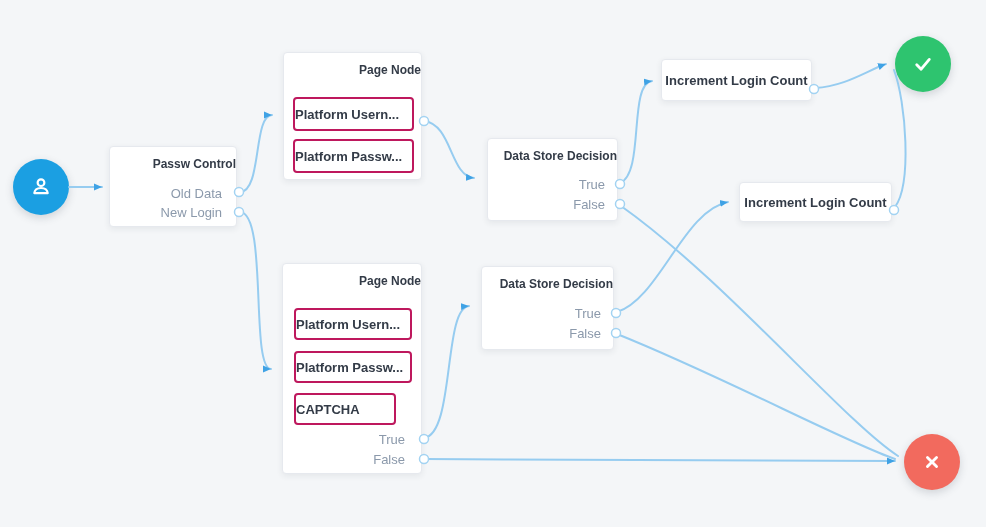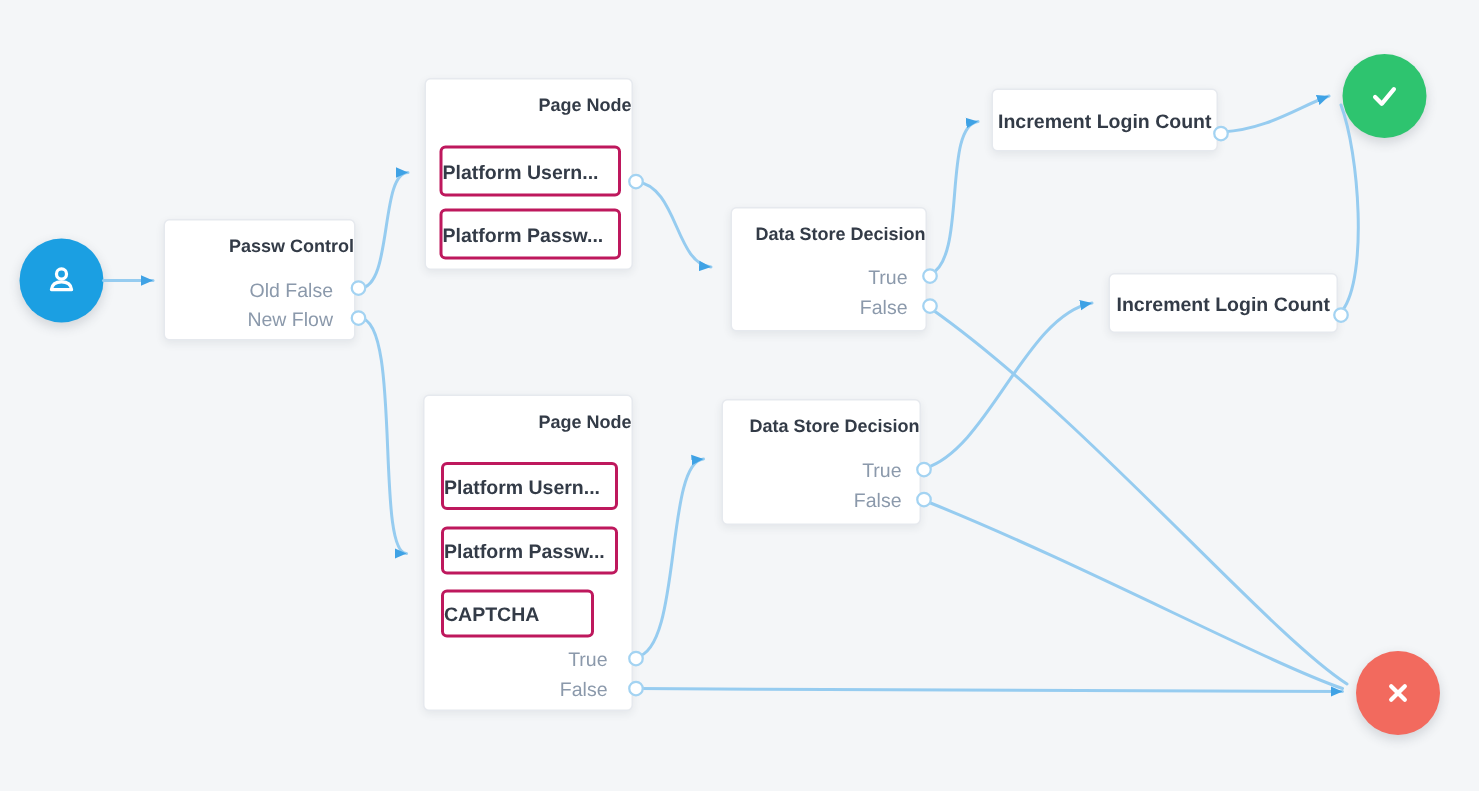"Old False" div.port-label { text: False -> Data }
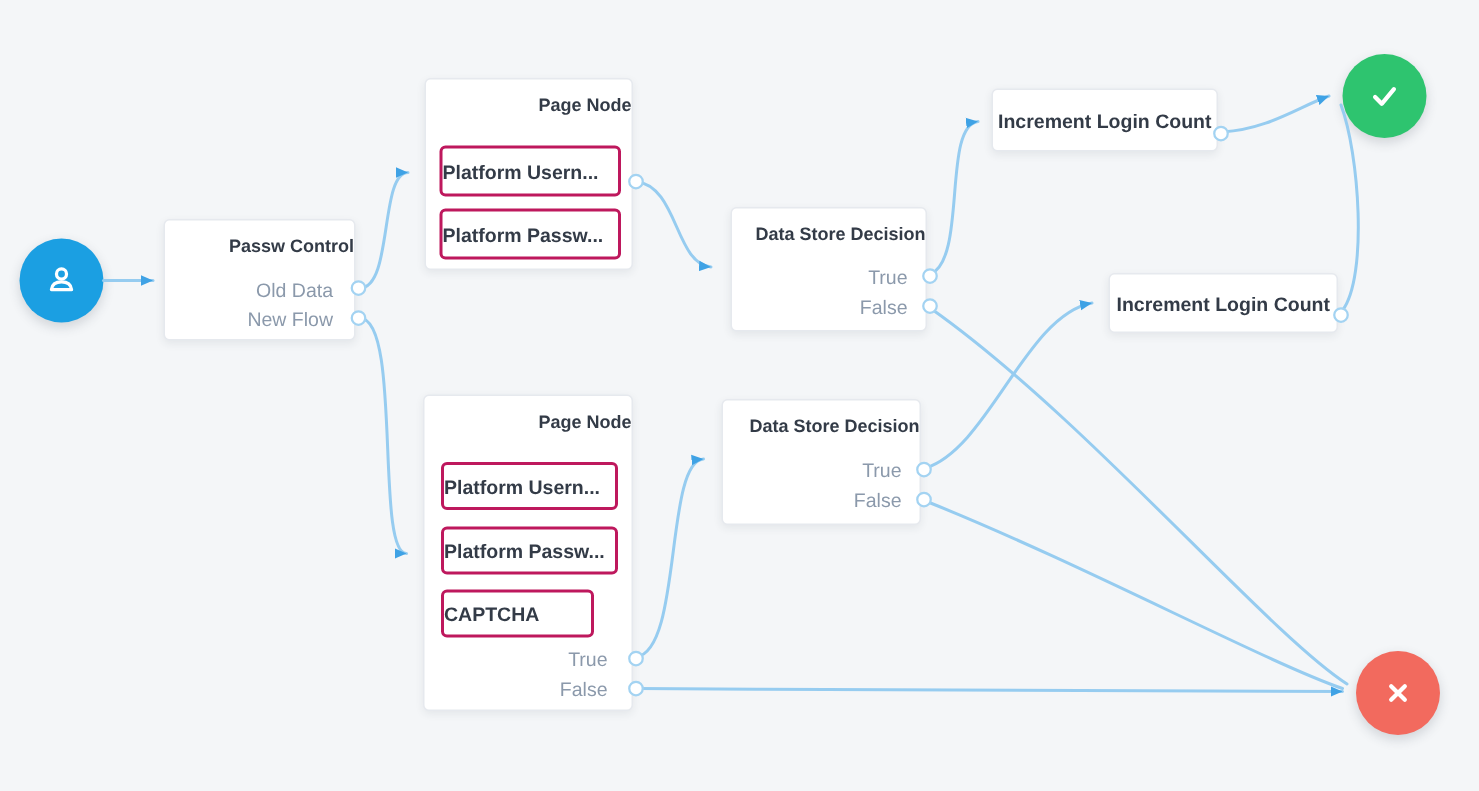"New Flow" div.port-label { text: Flow -> Login }
